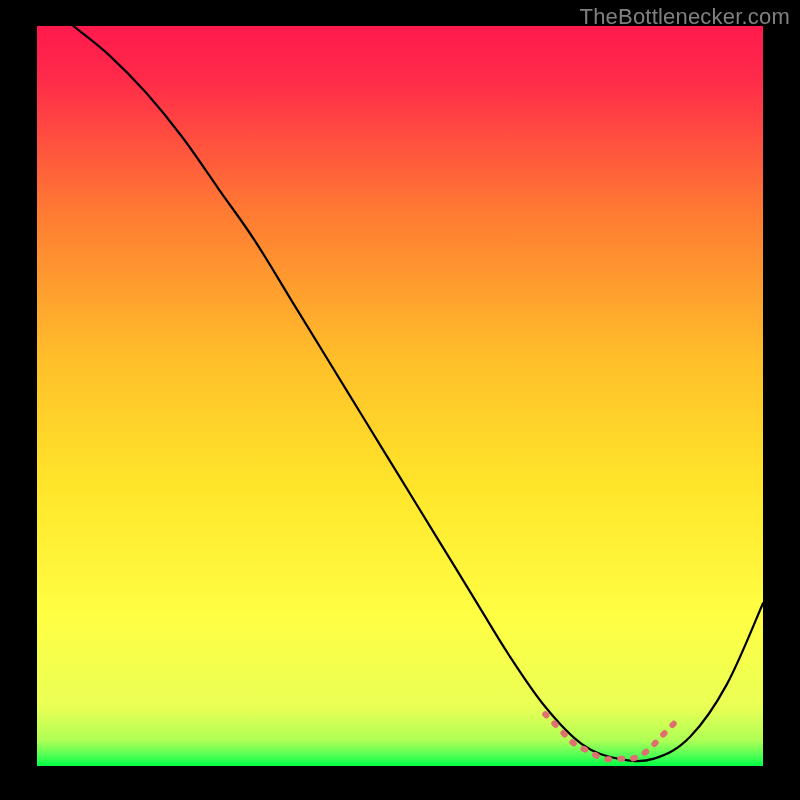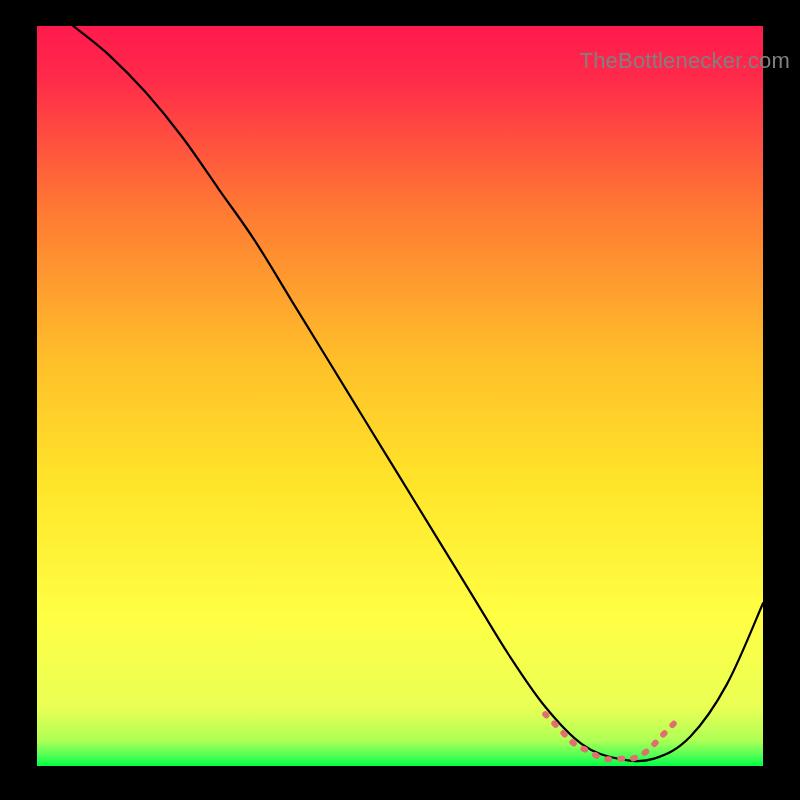"TheBottlenecker.com" .watermark { margin-top: 44px -> none }
